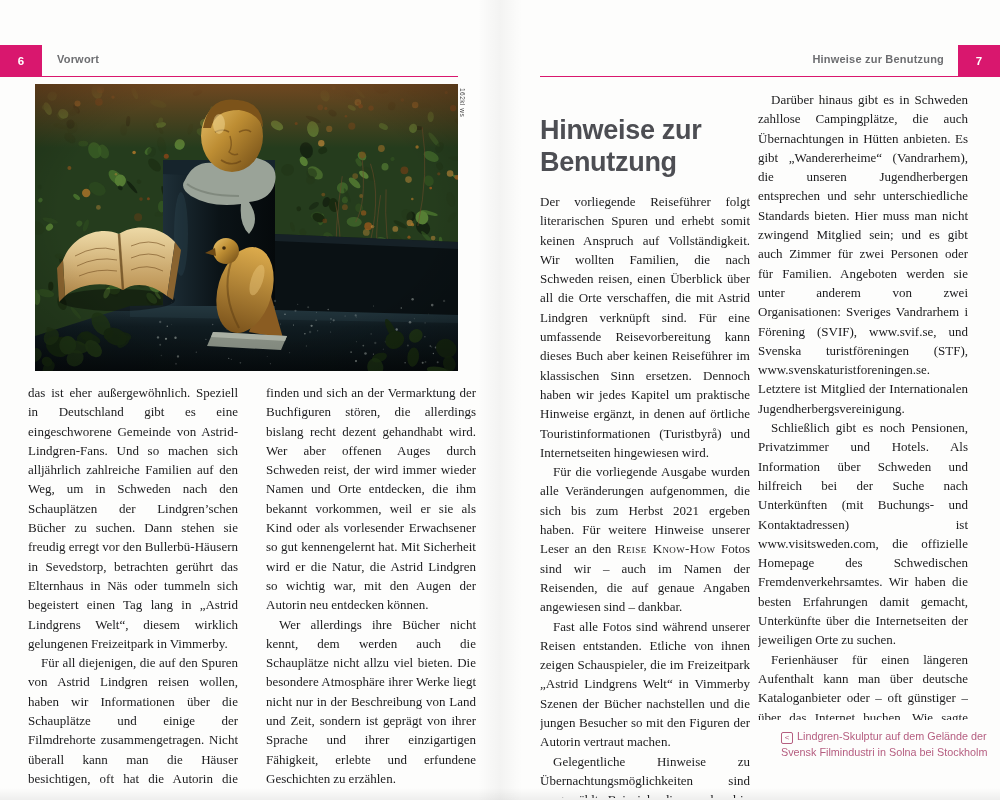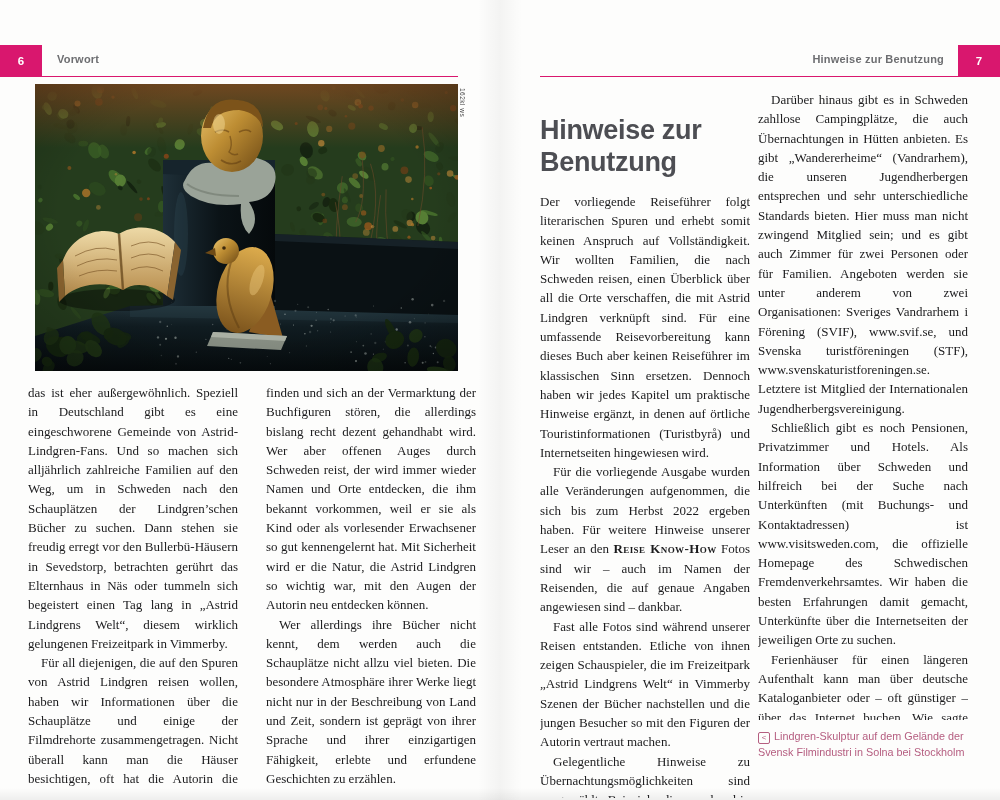"Für die vorliegende Ausgabe wurden" span { text: 2022 -> 2021 }
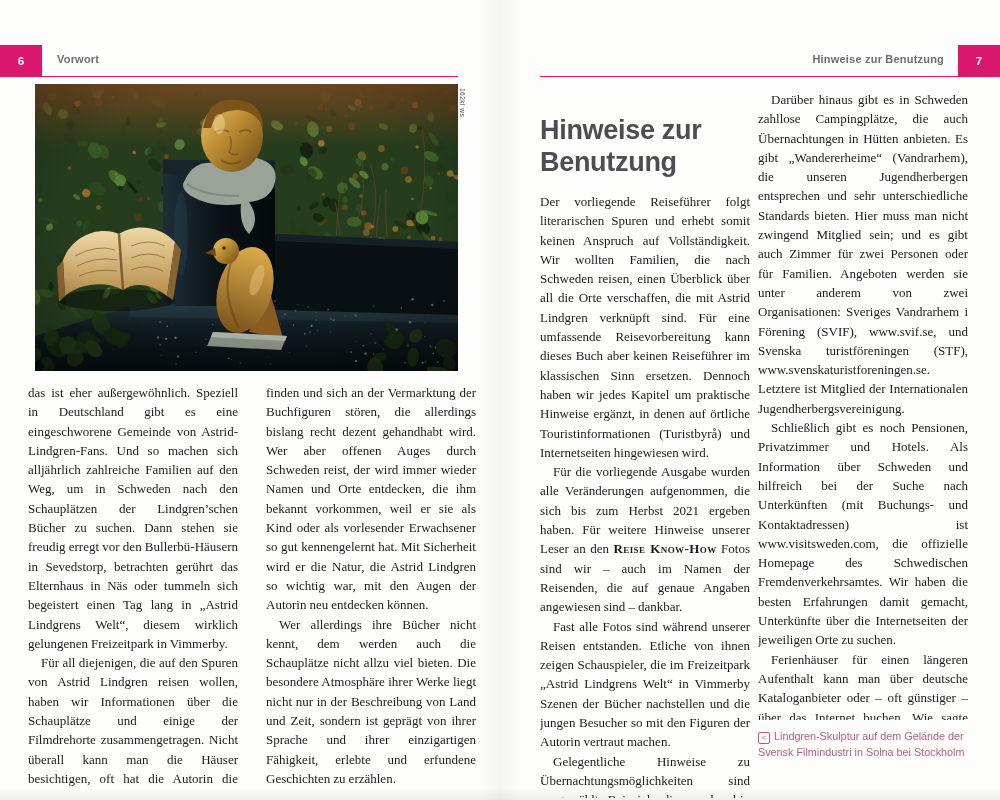"Reise Know-How" .col .sc { font-weight: bold -> none }
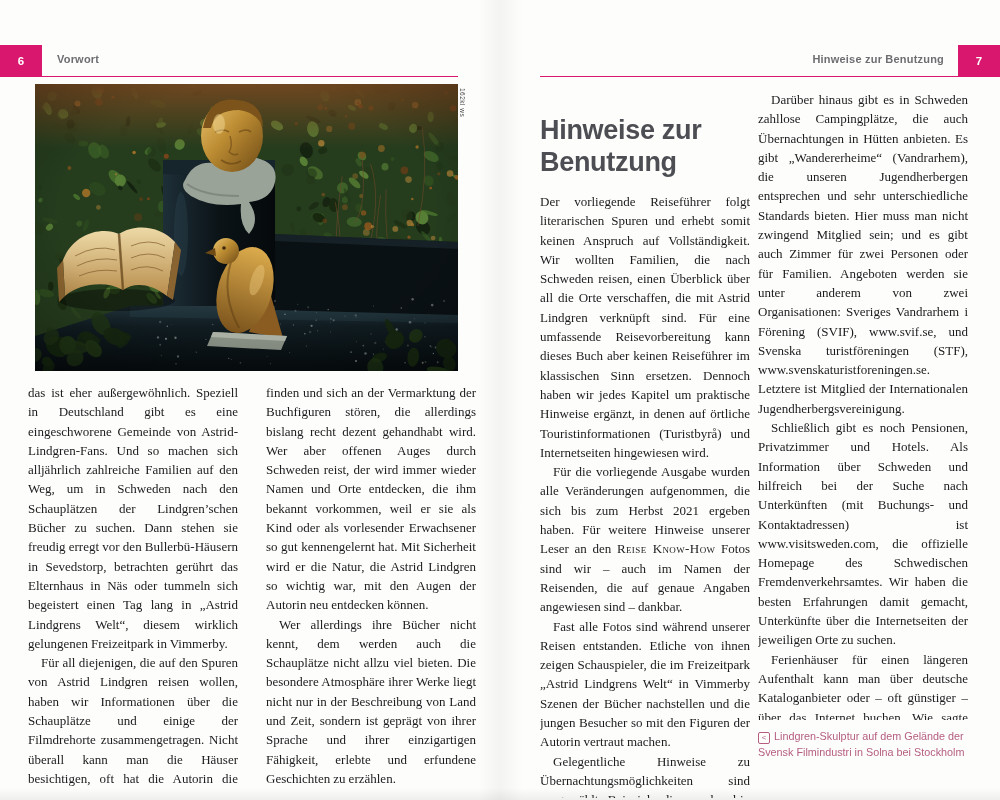"< Lindgren-Skulptur auf dem Gelände" div.caption { margin-left: none -> 23px }
